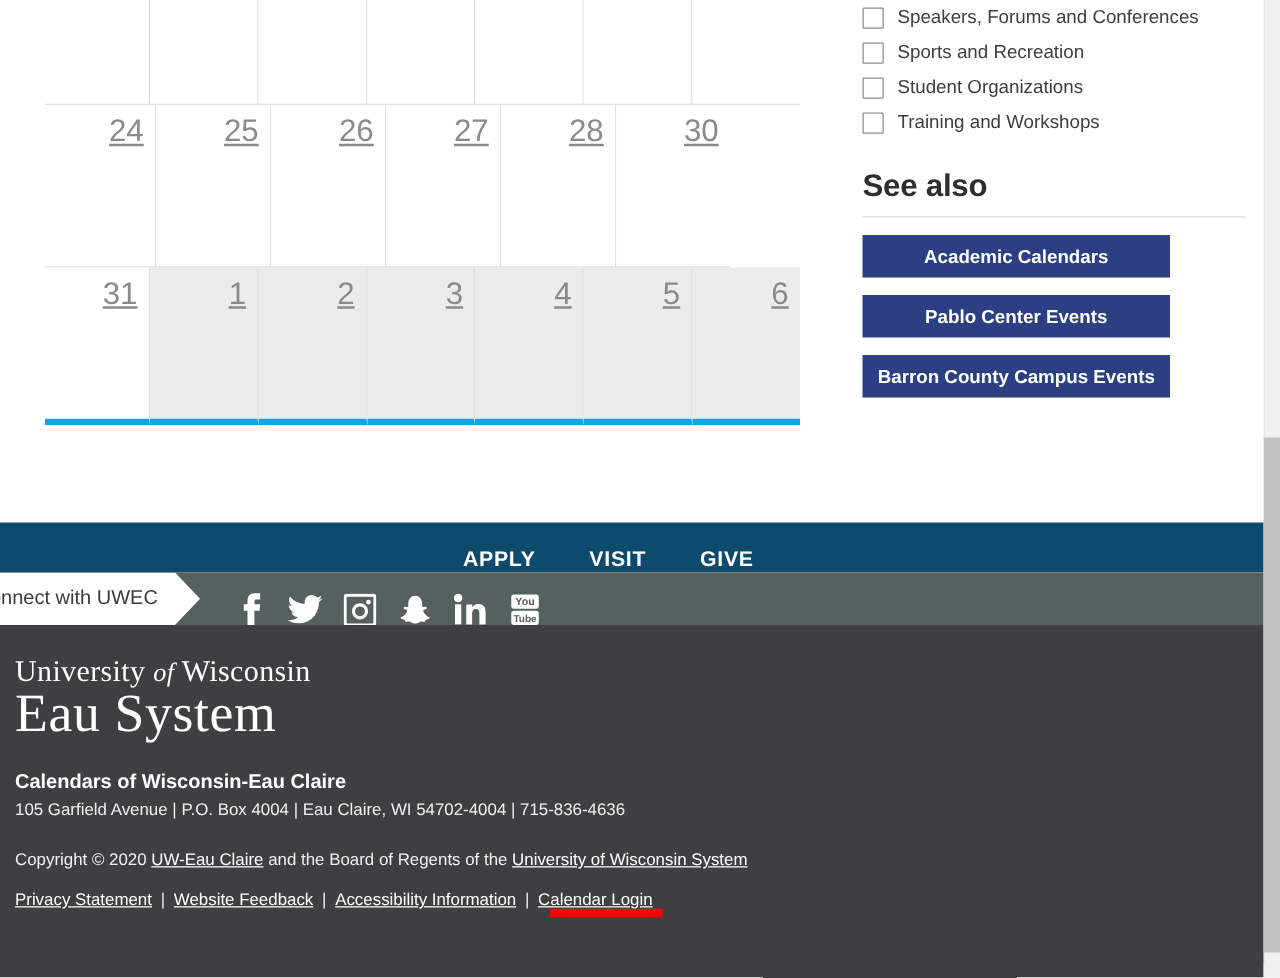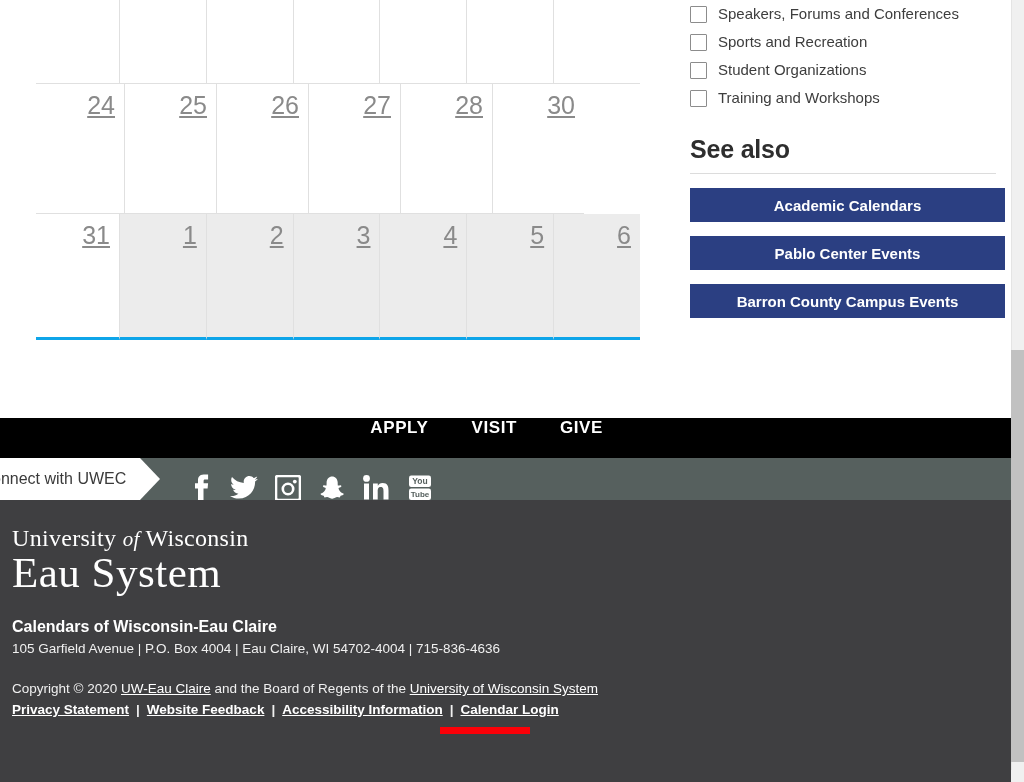"Academic Calendars" .side-btn { width: 315px -> 246px }
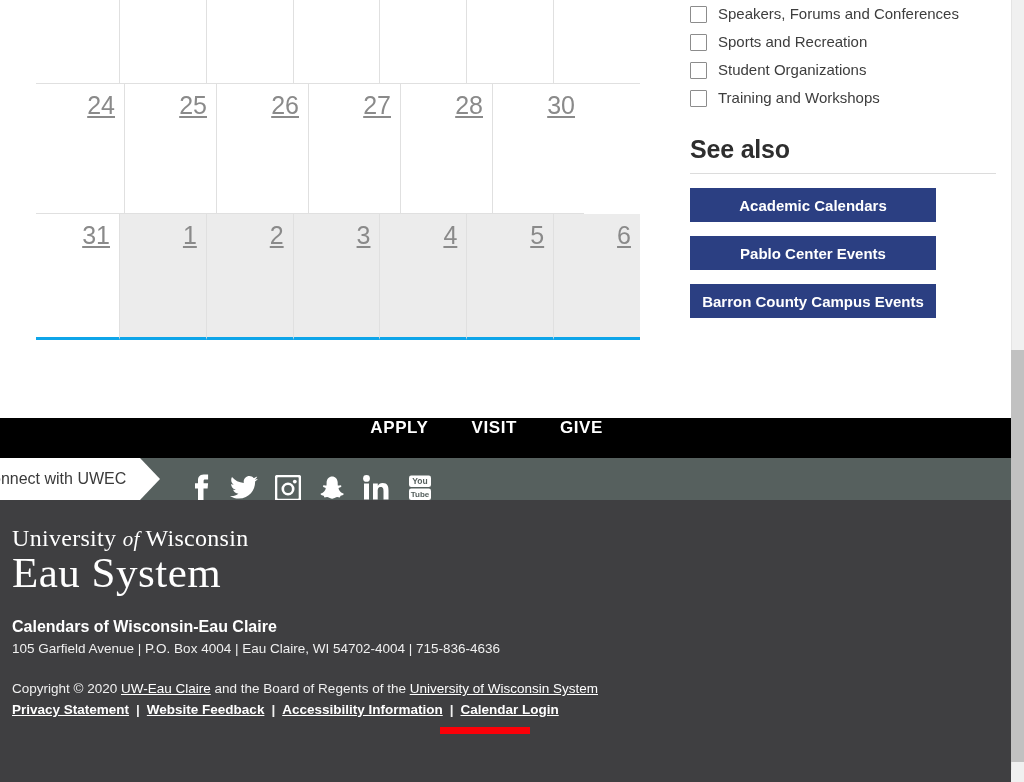"31" .cal-row.r2 .cal-cell { border-bottom: 3px solid #0ea5e9 -> 5px solid #0ea5e9 }
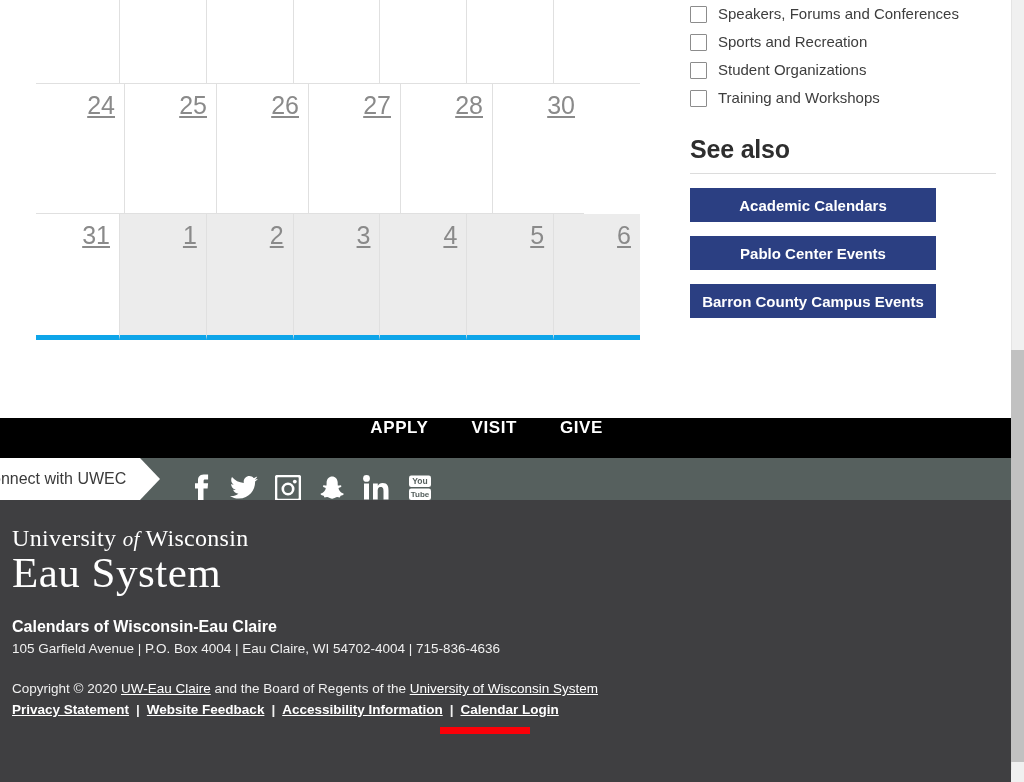"APPLY" .action-bar { align-items: flex-start -> flex-end; background: #000000 -> #0c4a6e }
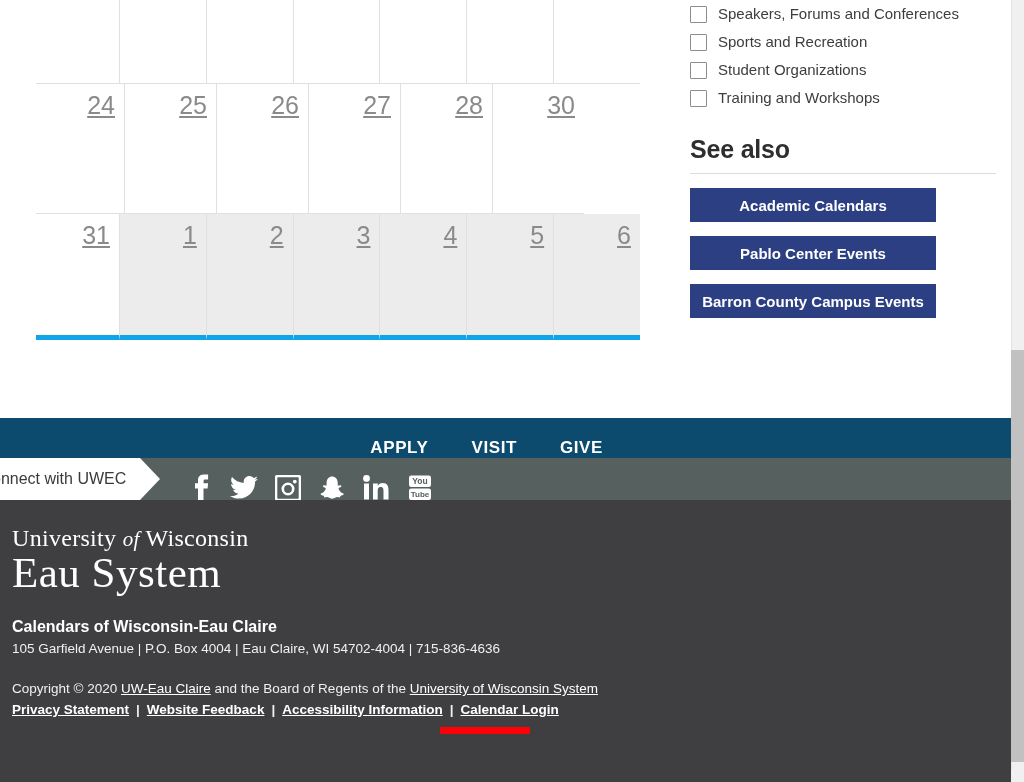"Privacy Statement | Website Feedback" .legal { font-weight: bold -> none; margin-top: 3px -> 14px }
